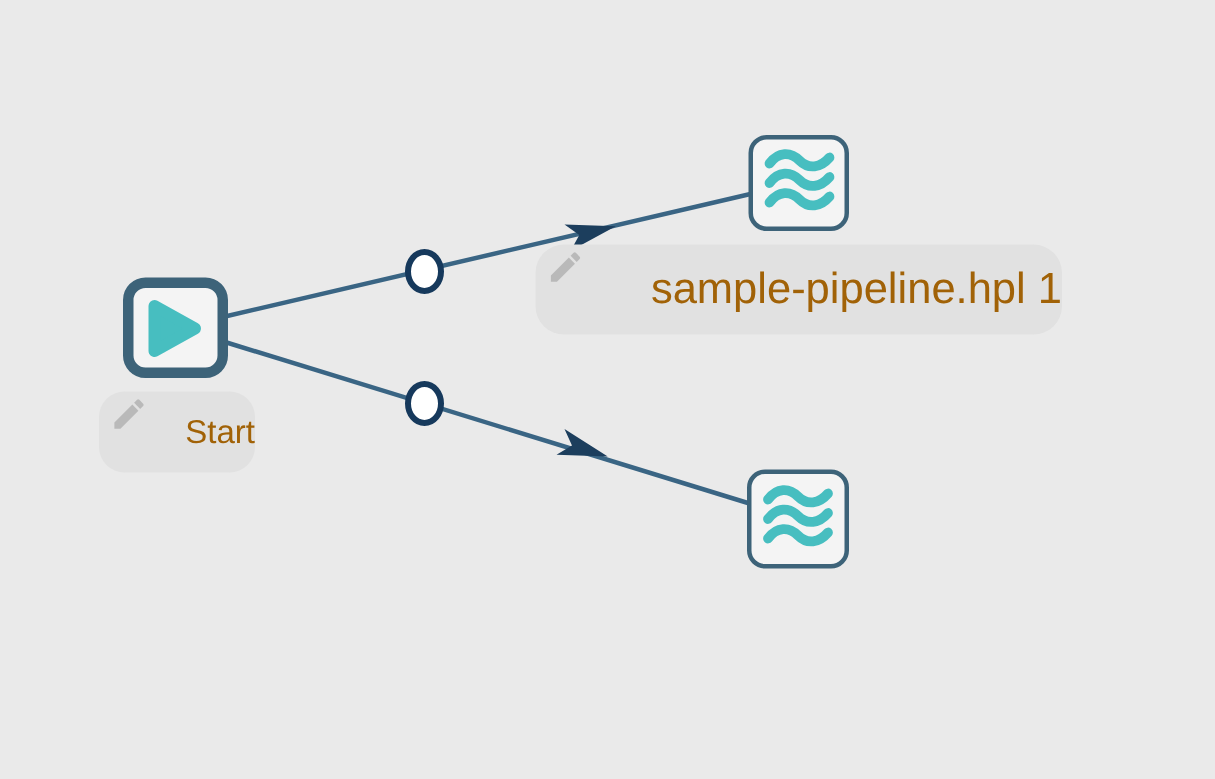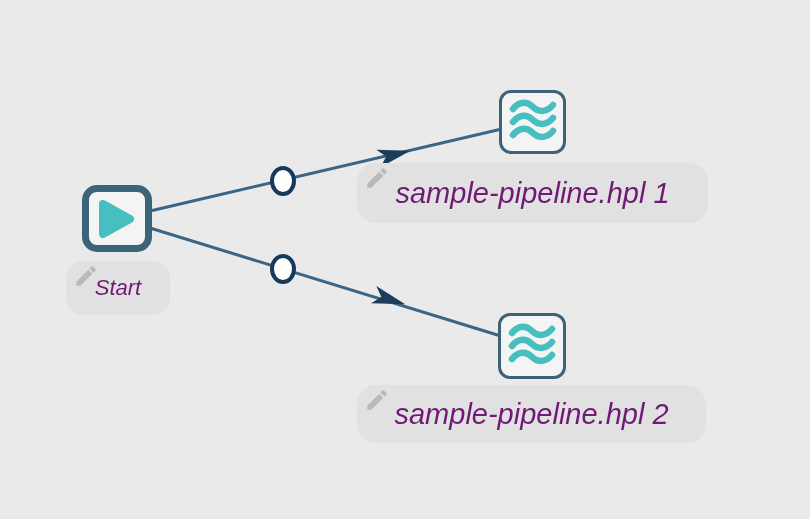"sample-pipeline.hpl 1" .label-pill { color: #701a75 -> #a16207; font-style: italic -> none; justify-content: center -> flex-end }
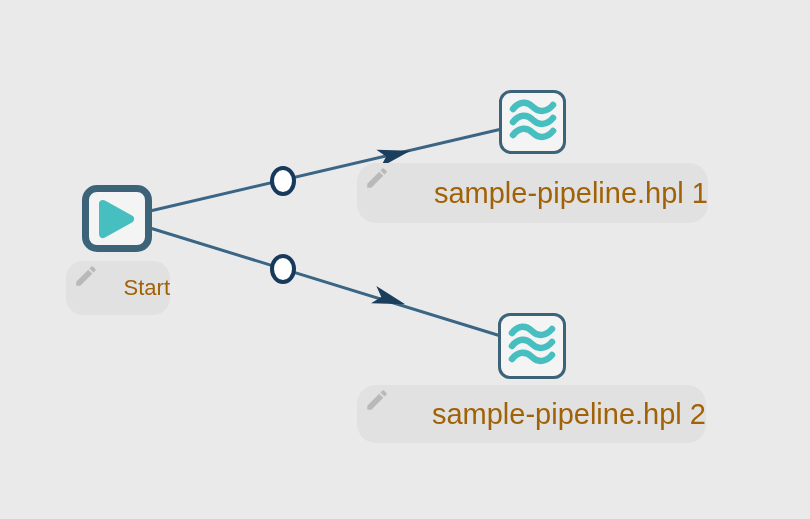"sample-pipeline.hpl 2" div.label-pill { html: <div> <svg> <path></path> </svg> <span>sample-pipeline.hpl 2</span> </div> -> none }
